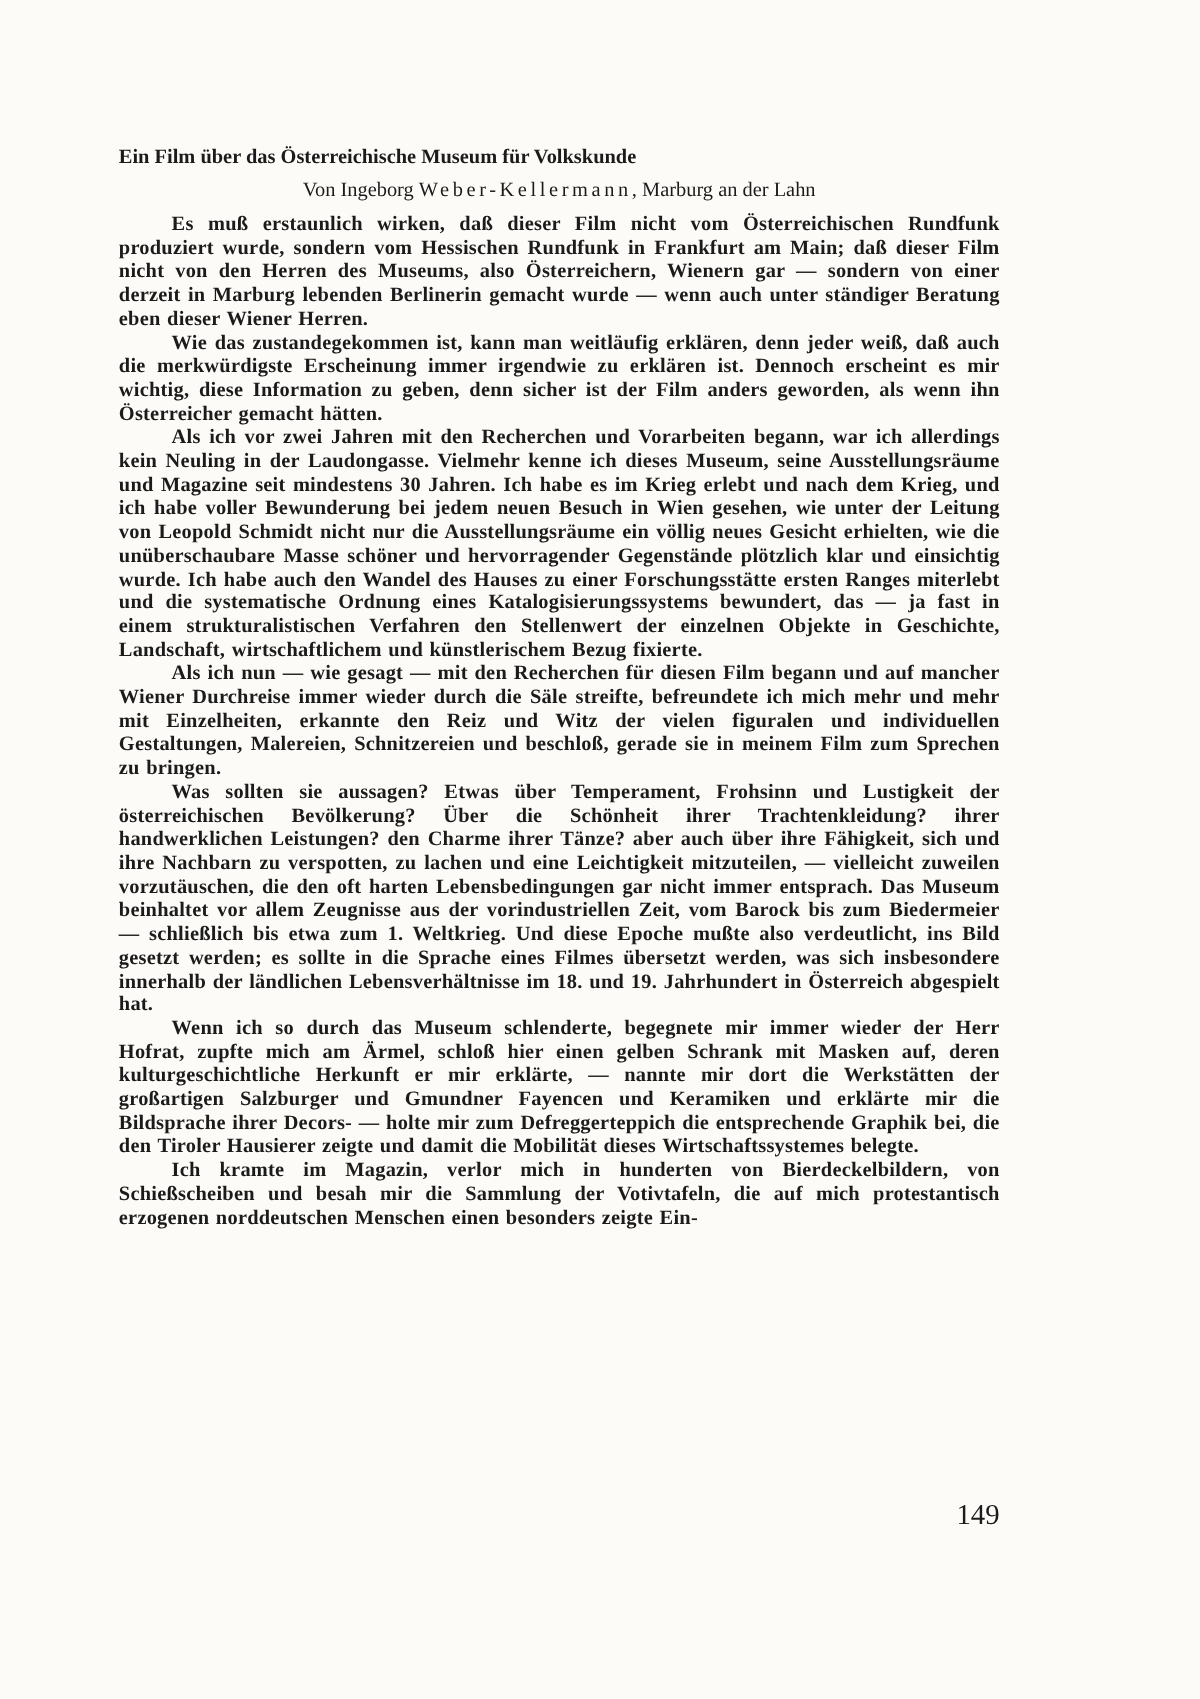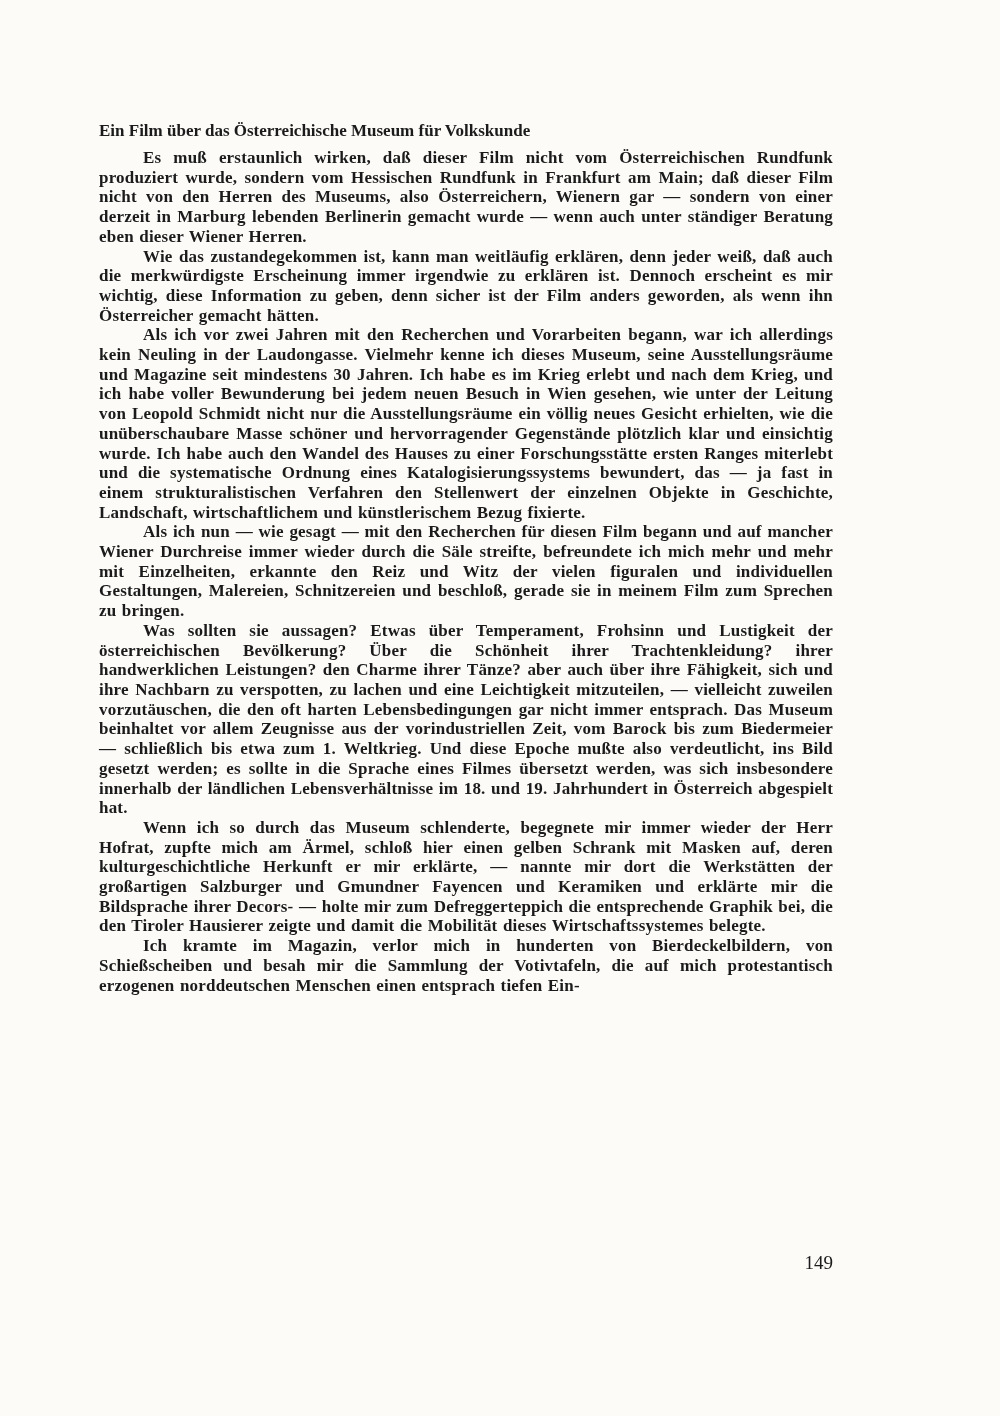"Von Ingeborg Weber-Kellermann, Marburg" div.byline { html: none -> <div><span>Von Ingeborg </span><span>Weber-Kellermann</span><span>, Marburg an der Lahn</span></div> }
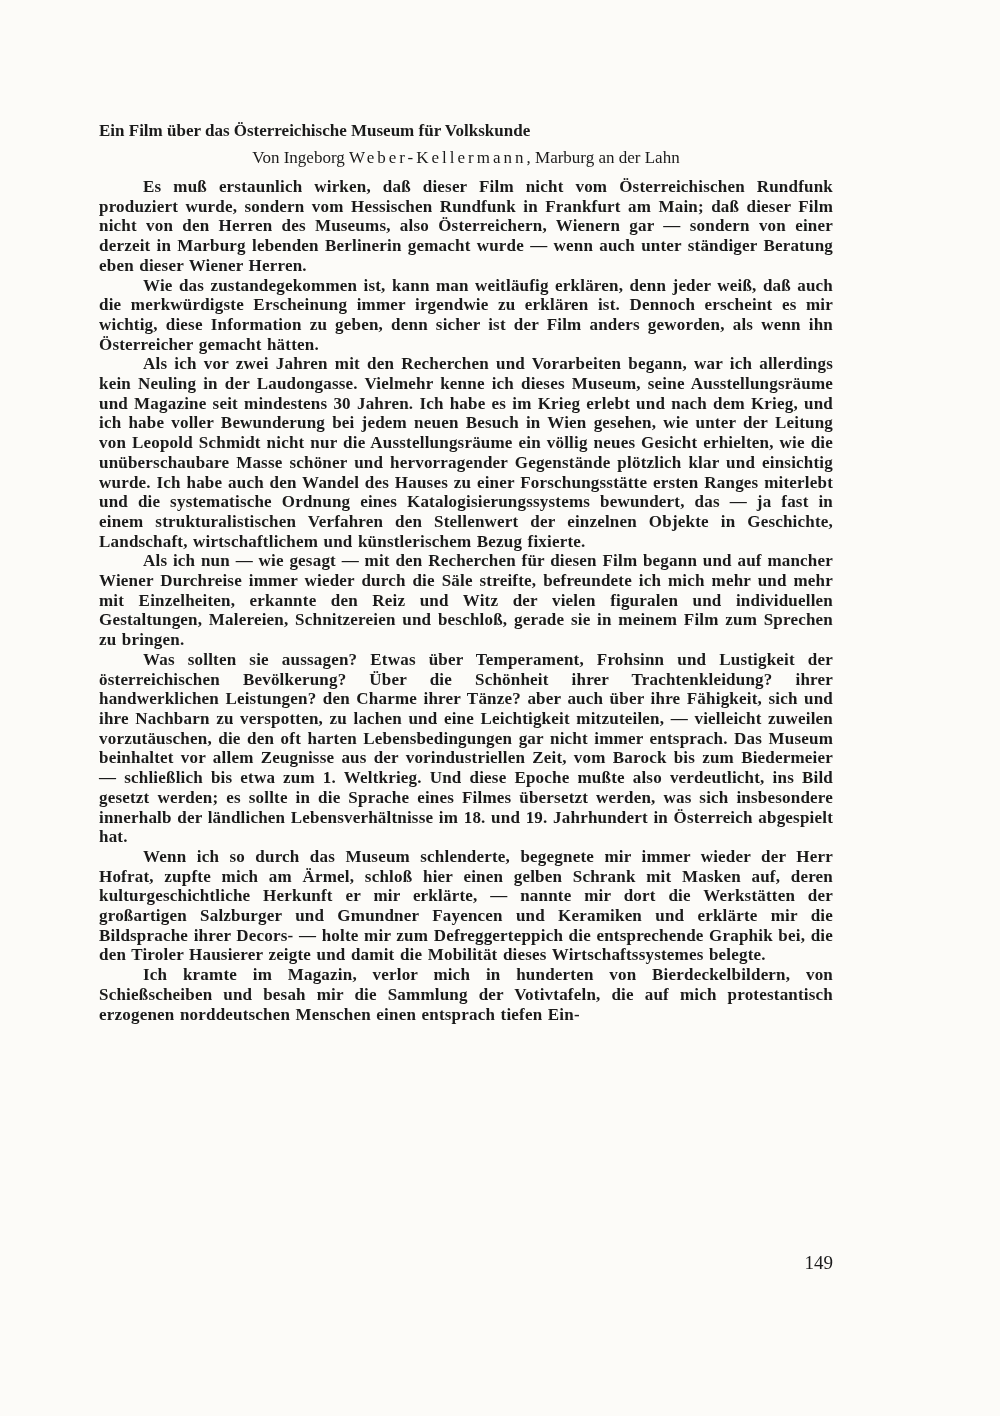"Ich kramte im Magazin, verlor" p.para { text: entsprach tiefen -> besonders zeigte }
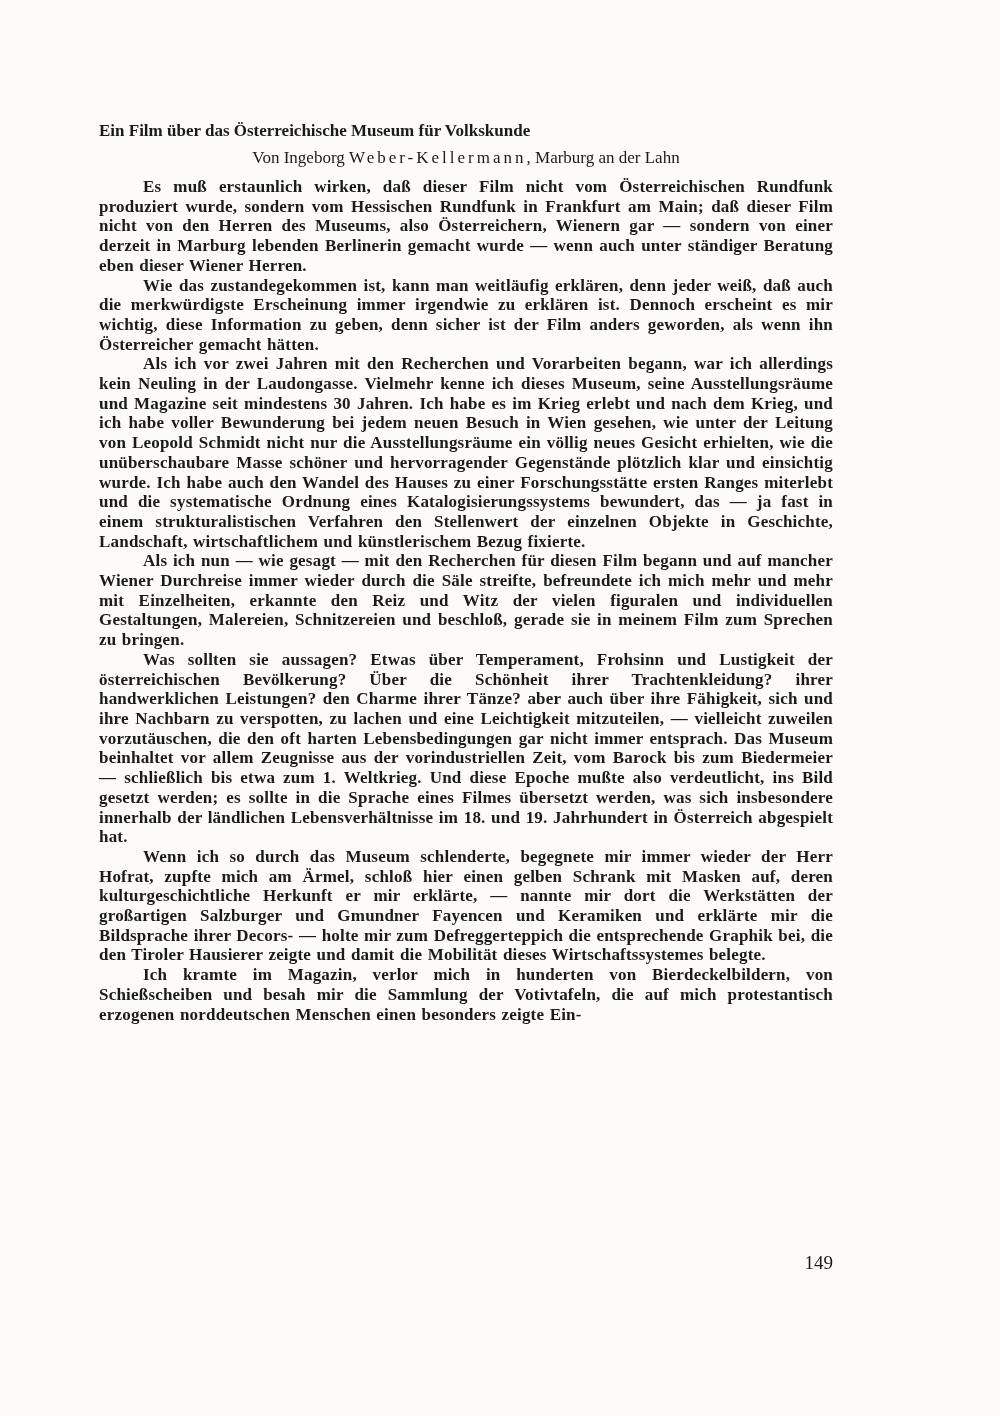"149" .page-number { font-size: 19px -> 24px }
